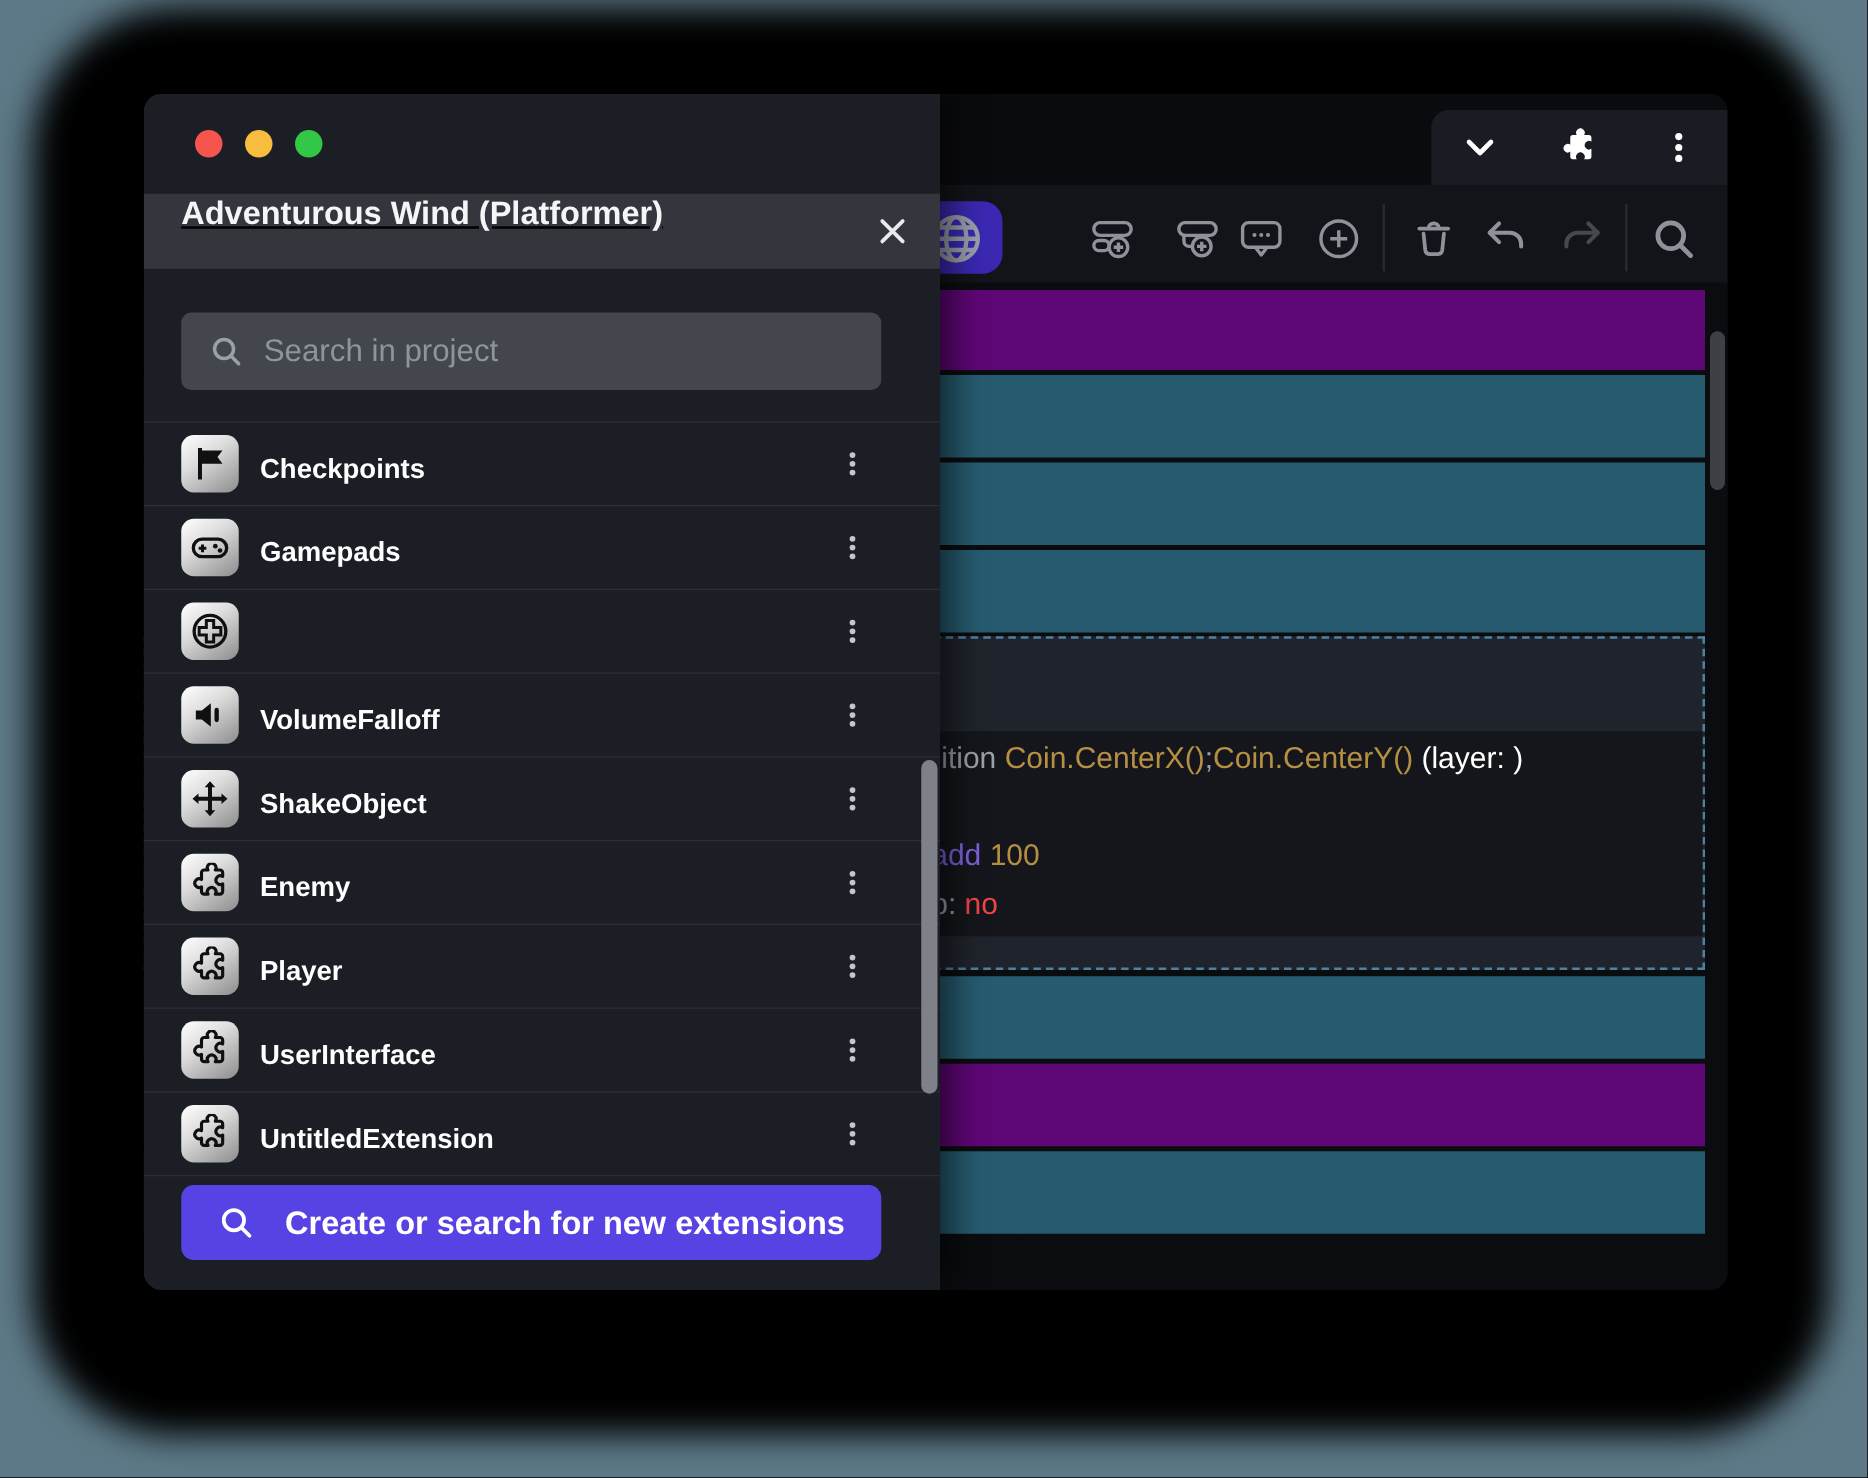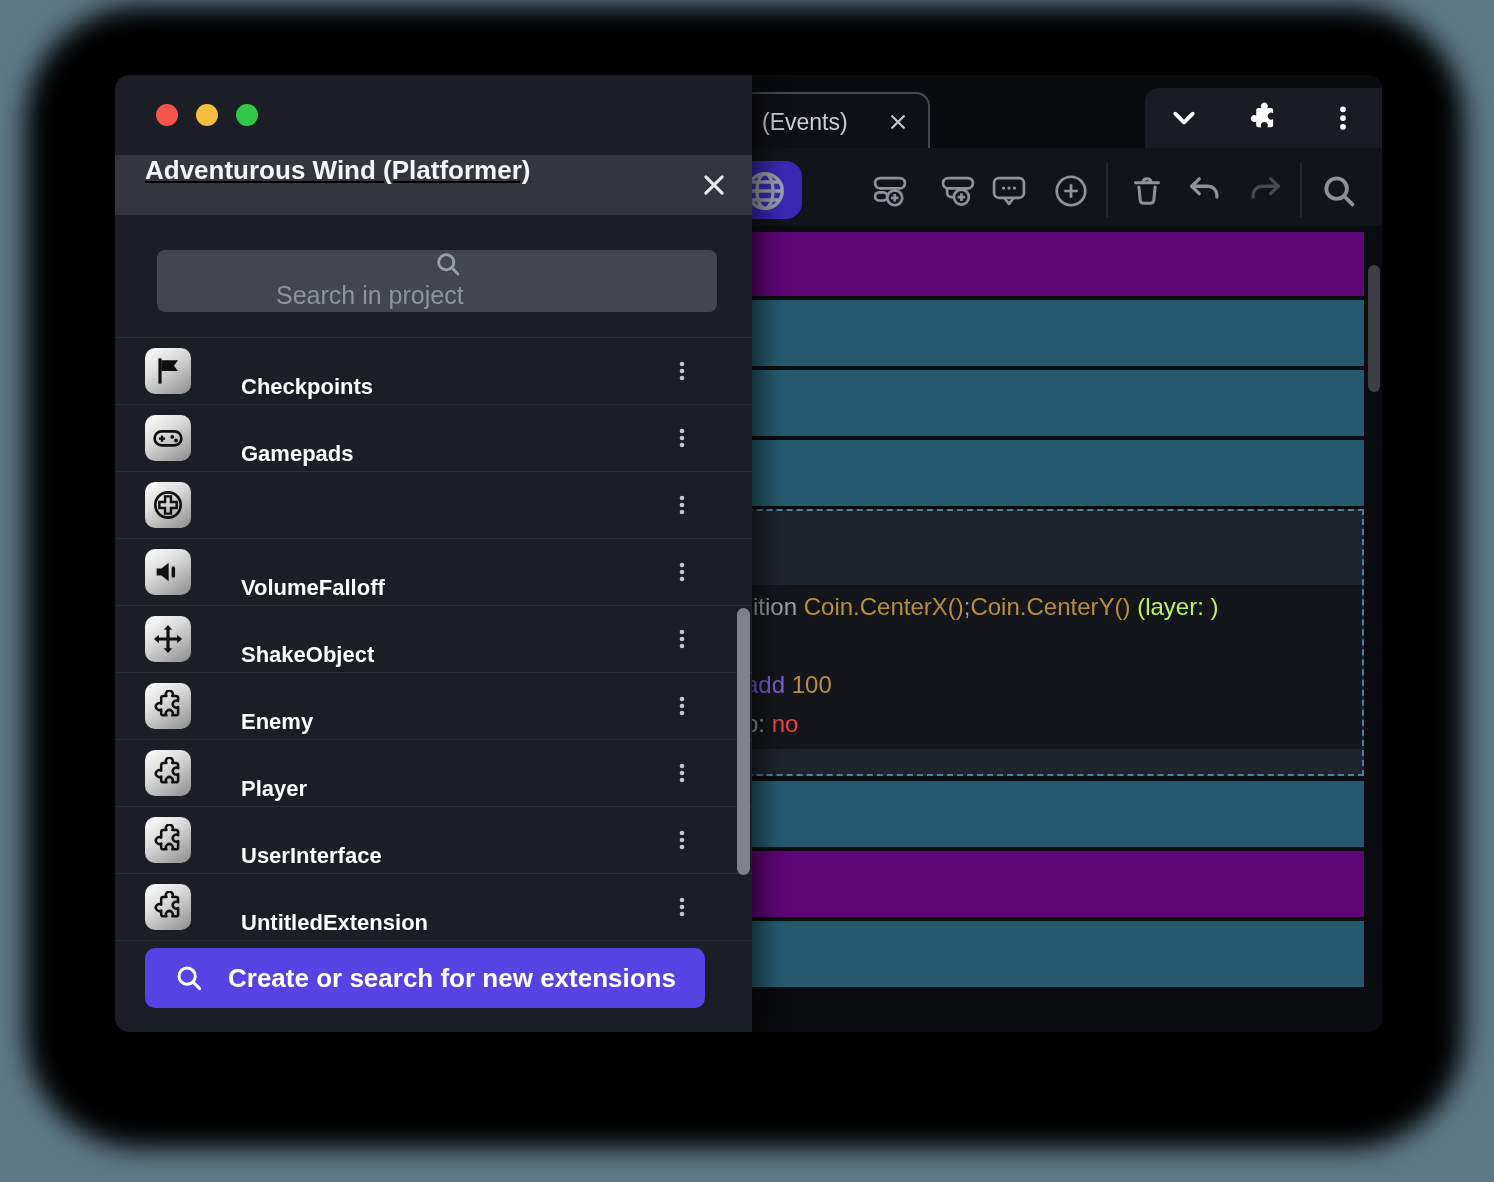"(Events)" div.tab-events { html: <div> <span>(Events)</span> <svg> <use></use> </svg> </div> -> none }
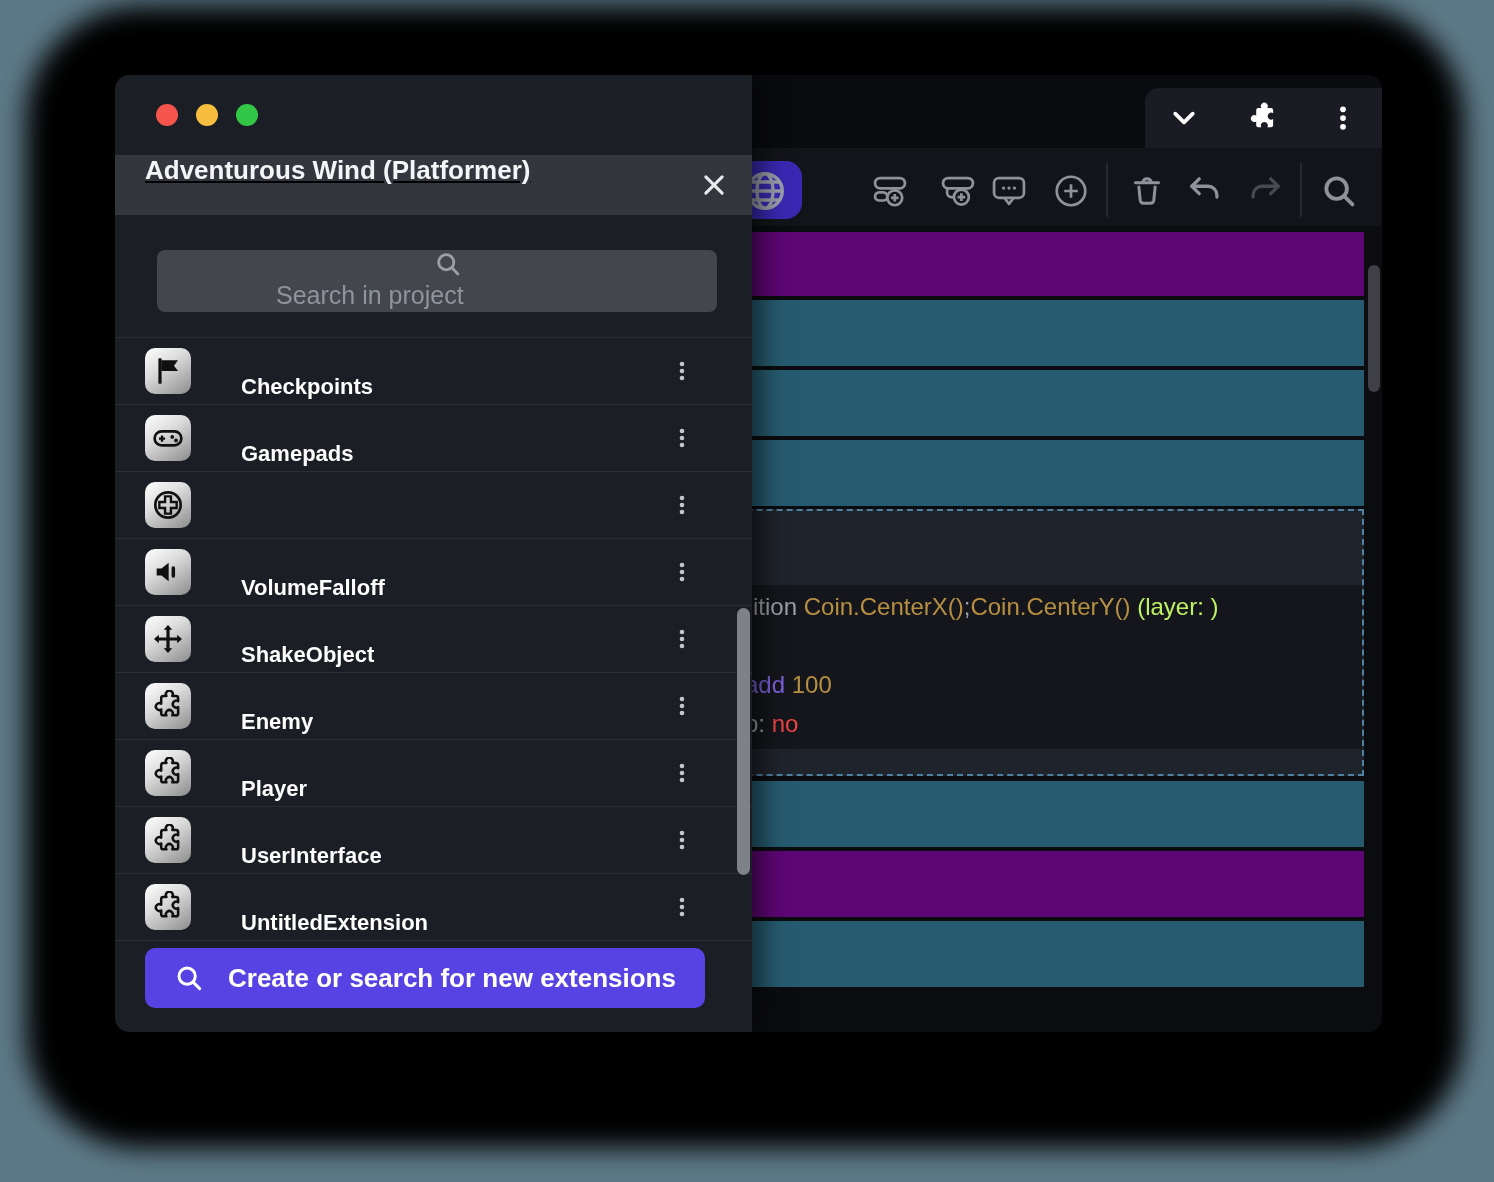"Search in project" .searchbox { flex-direction: column -> none; left: 42px -> 30px }
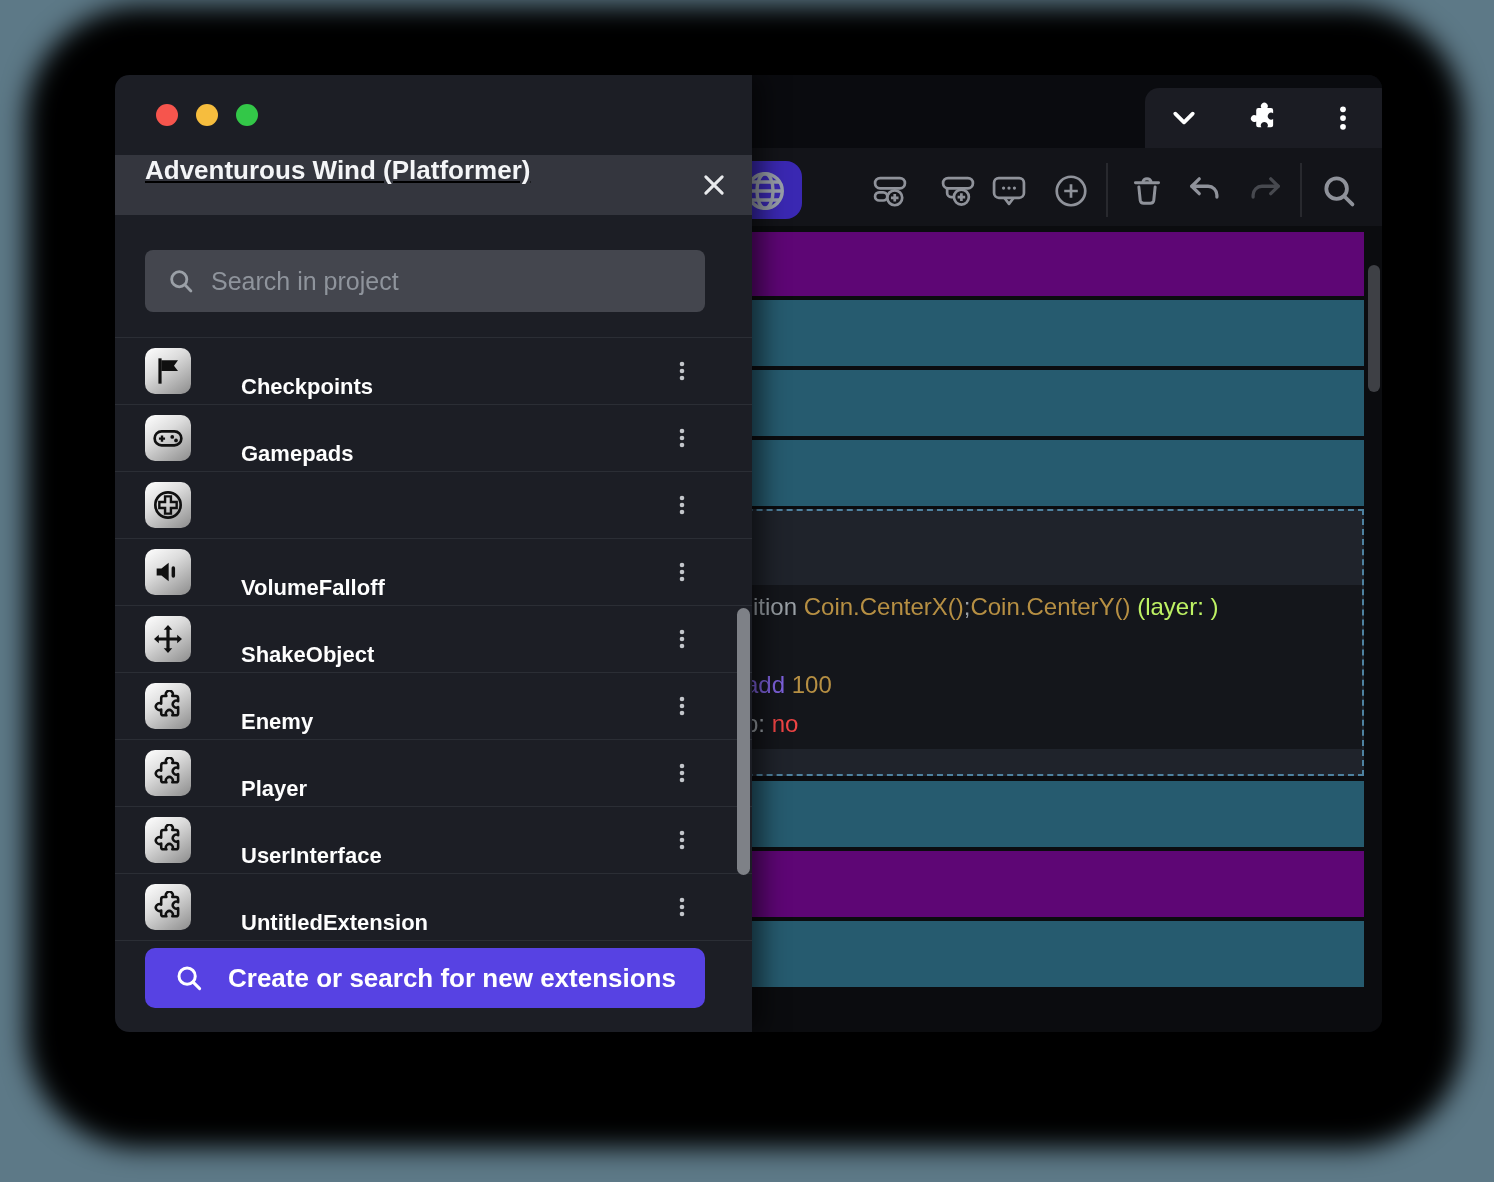"Checkpoints" .dlabel { margin-left: 33px -> none; top: 16px -> 4px }
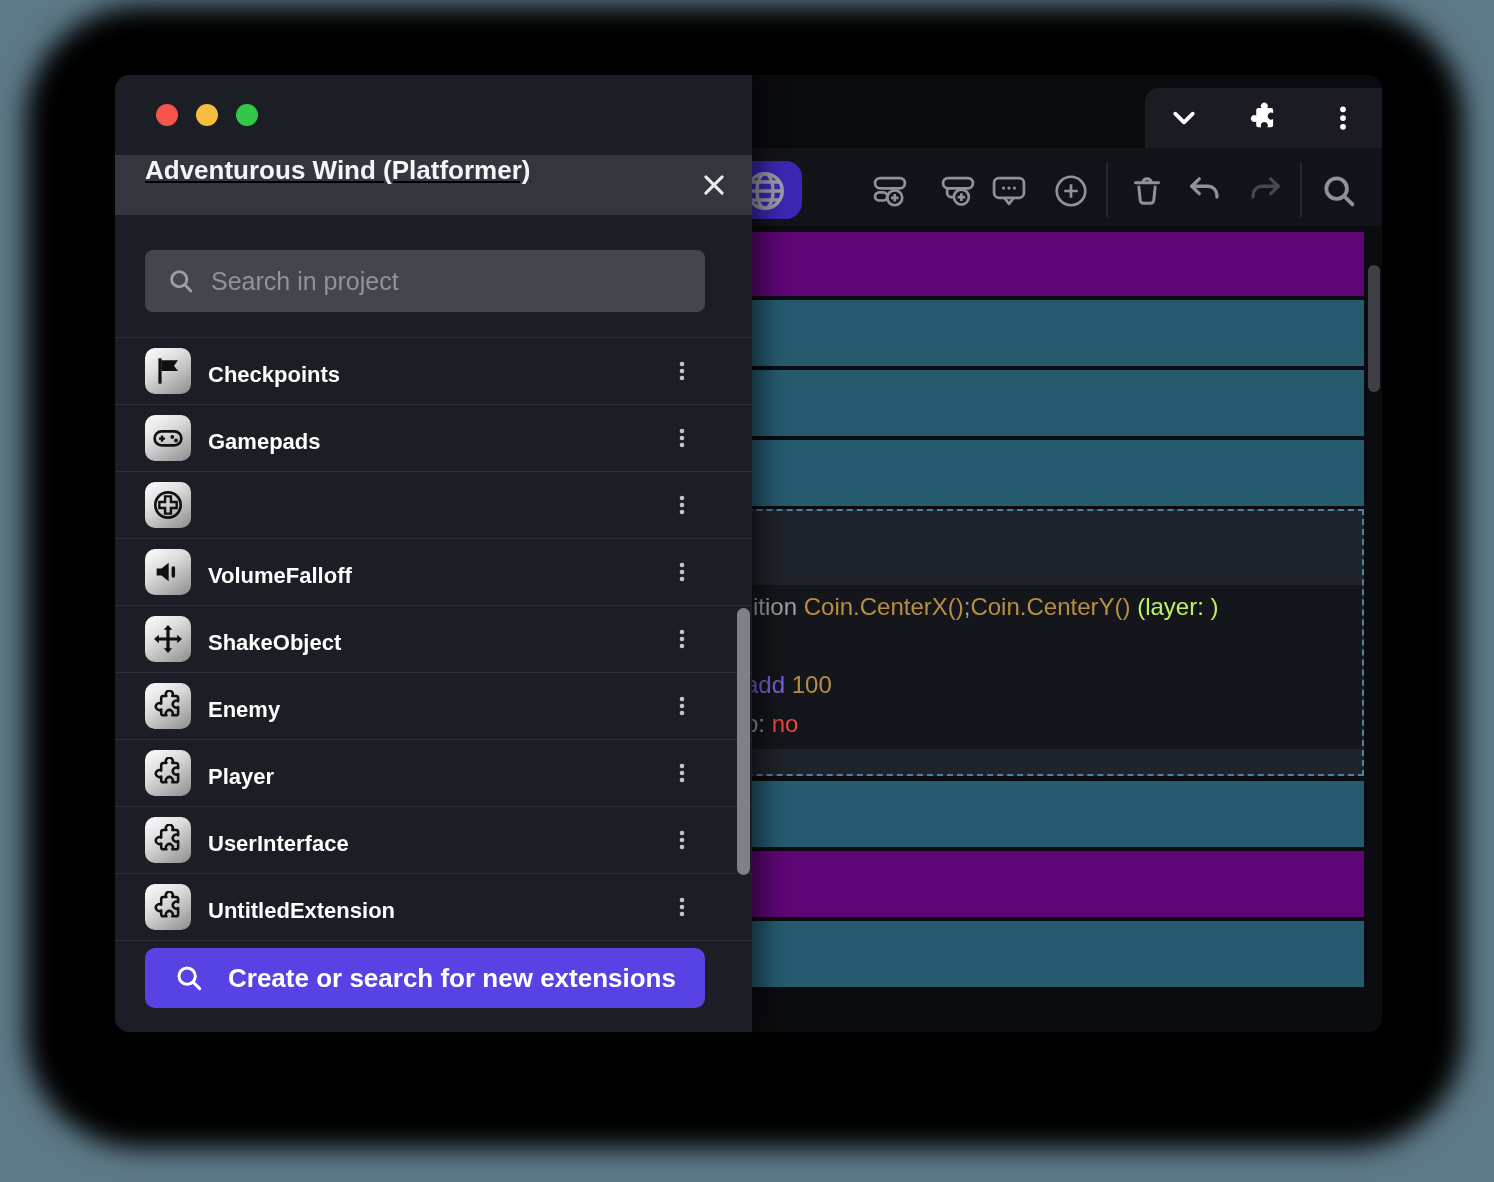"(layer: )" .c-light { color: #bef264 -> #ffffff }
